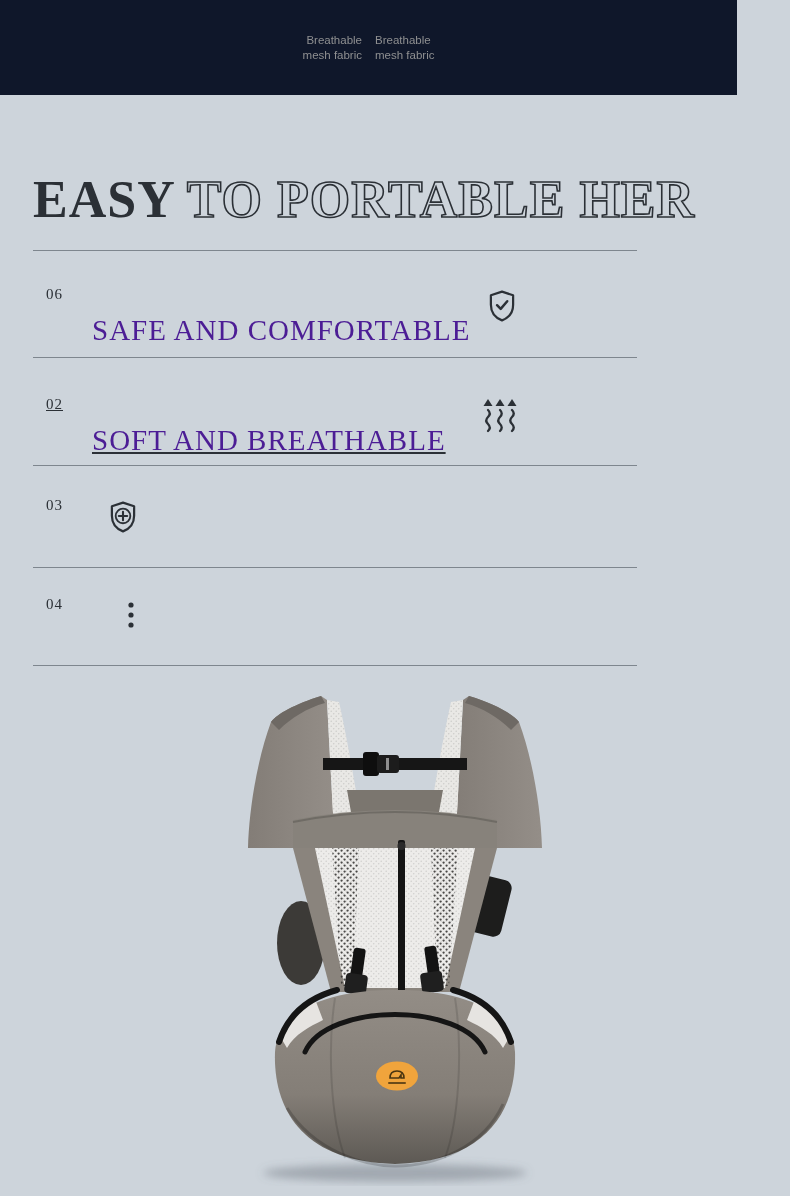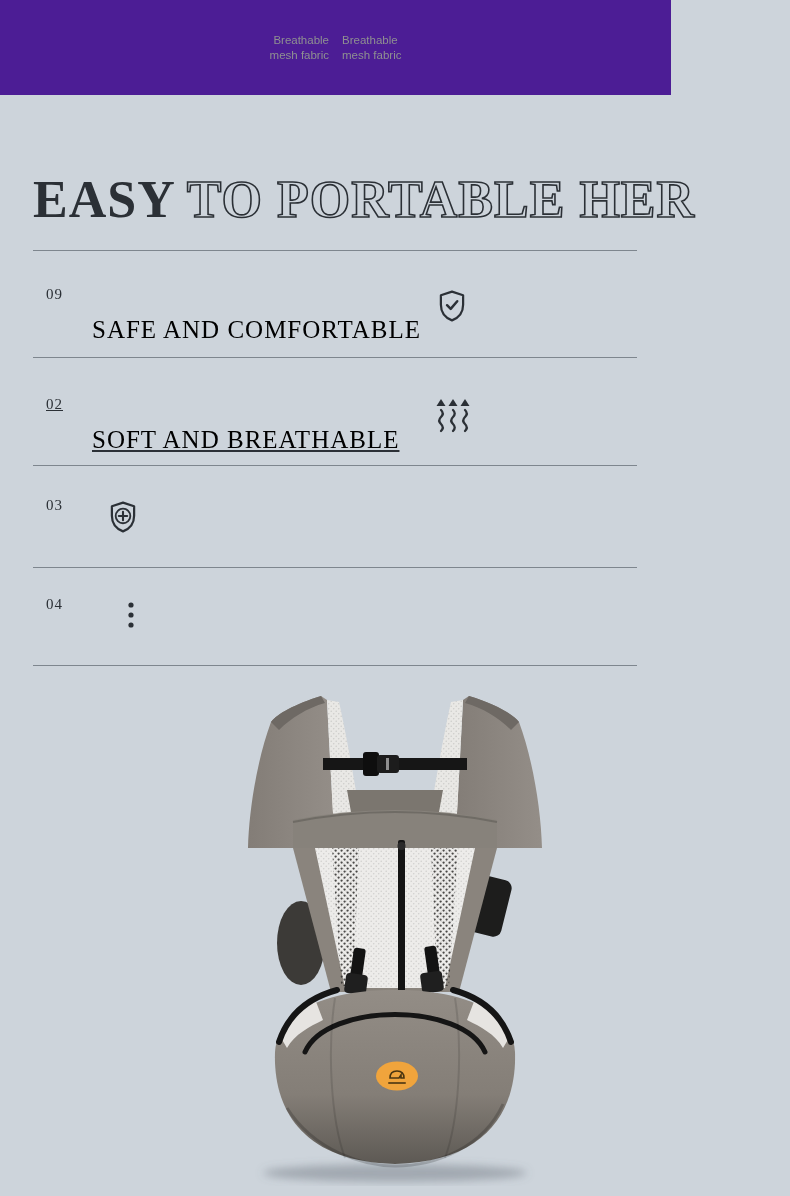"Breathable" .header { background: #4c1d95 -> #0f172a; width: 671px -> 737px }
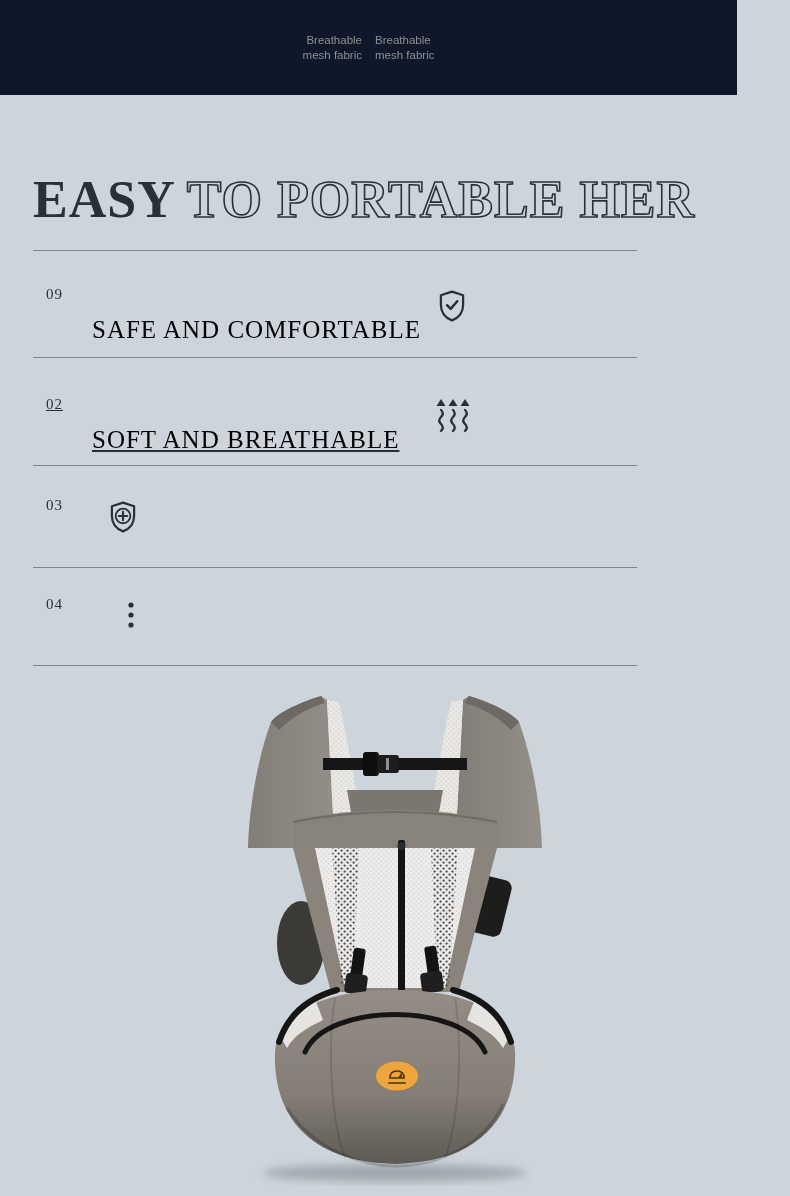"09" span.adv-num { text: 09 -> 06 }
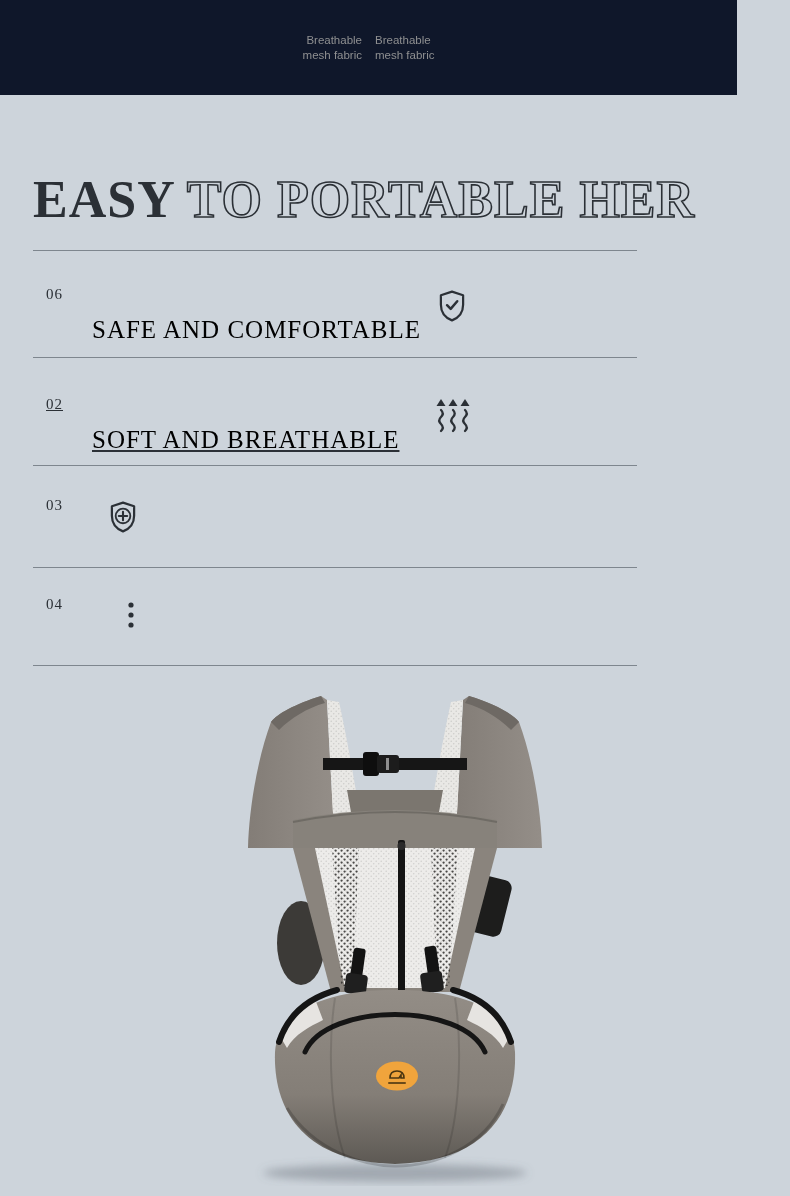"SAFE AND COMFORTABLE" .adv-label { color: #000000 -> #4c1d95; font-size: 25px -> 29px }
